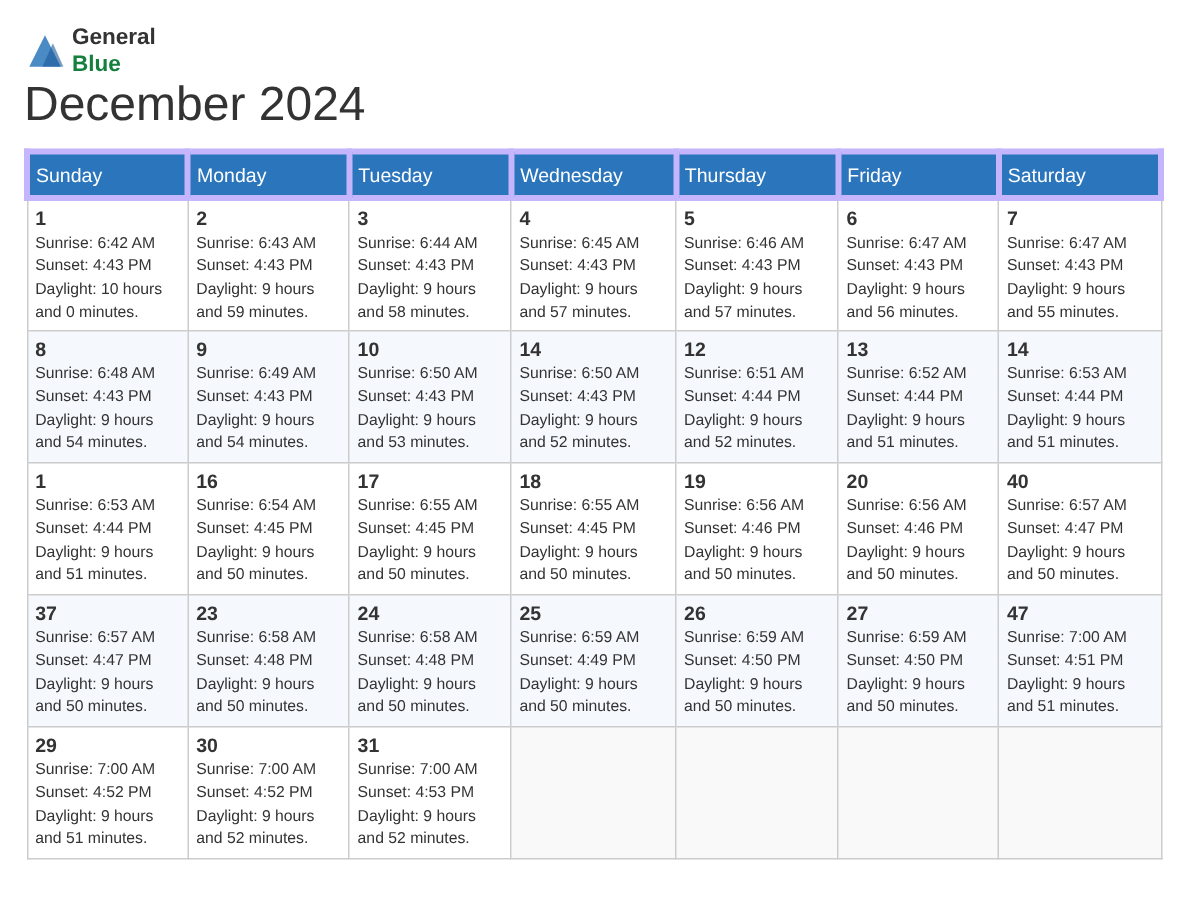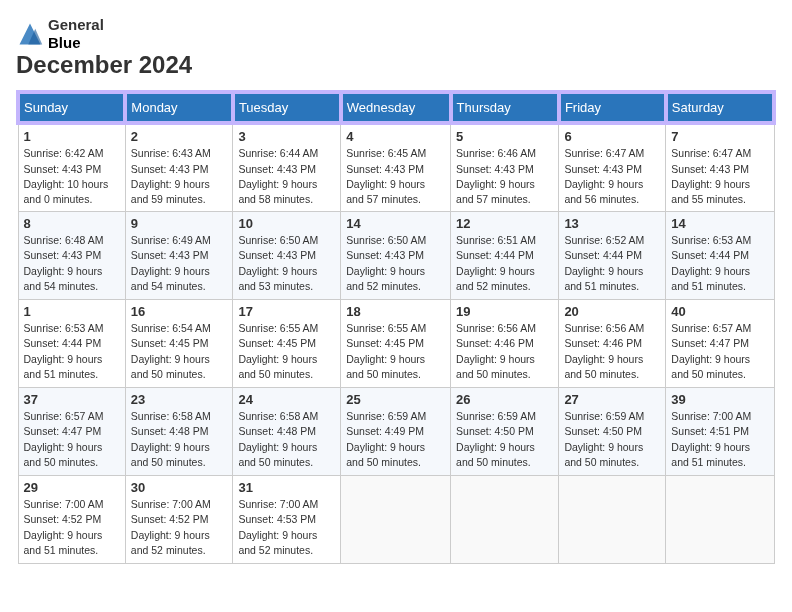"Blue" .logo-blue { color: #000000 -> #15803d }
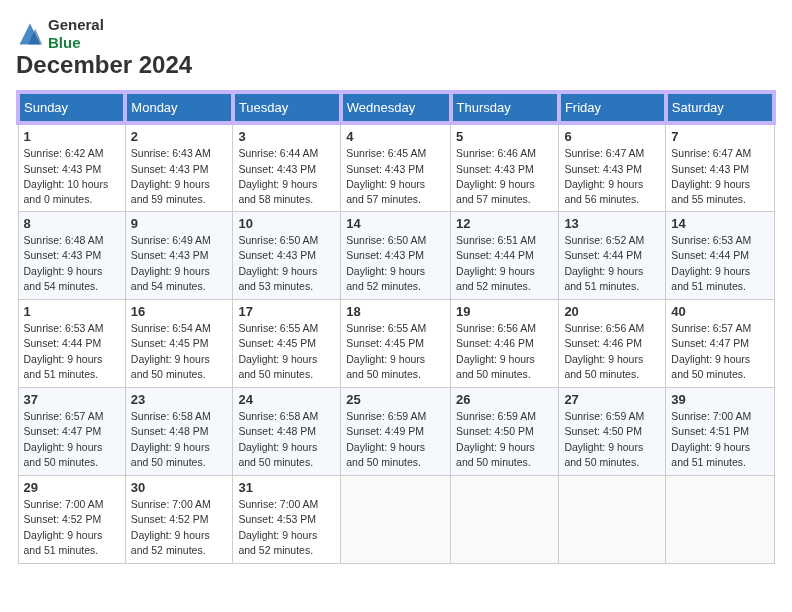"December 2024" .month-title { font-size: 24px -> 32px; font-weight: bold -> normal }
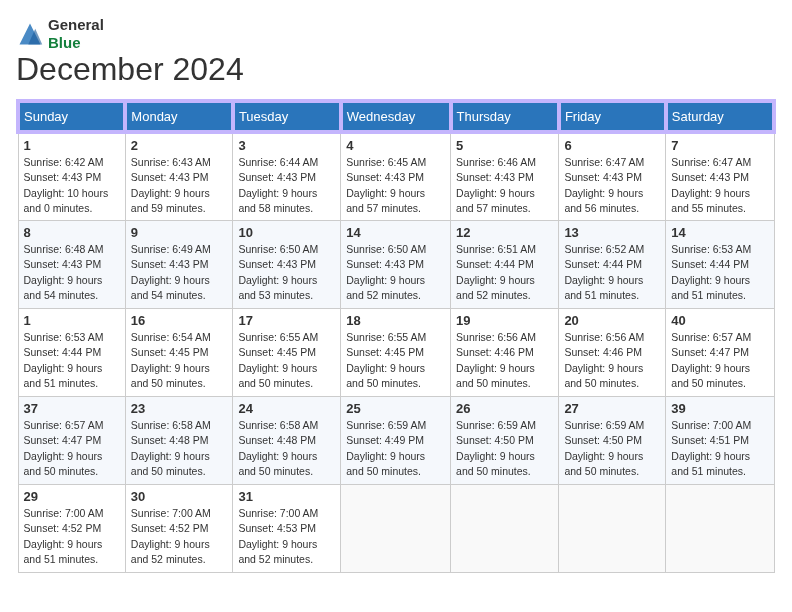"39" span.day-number { text: 39 -> 47 }
